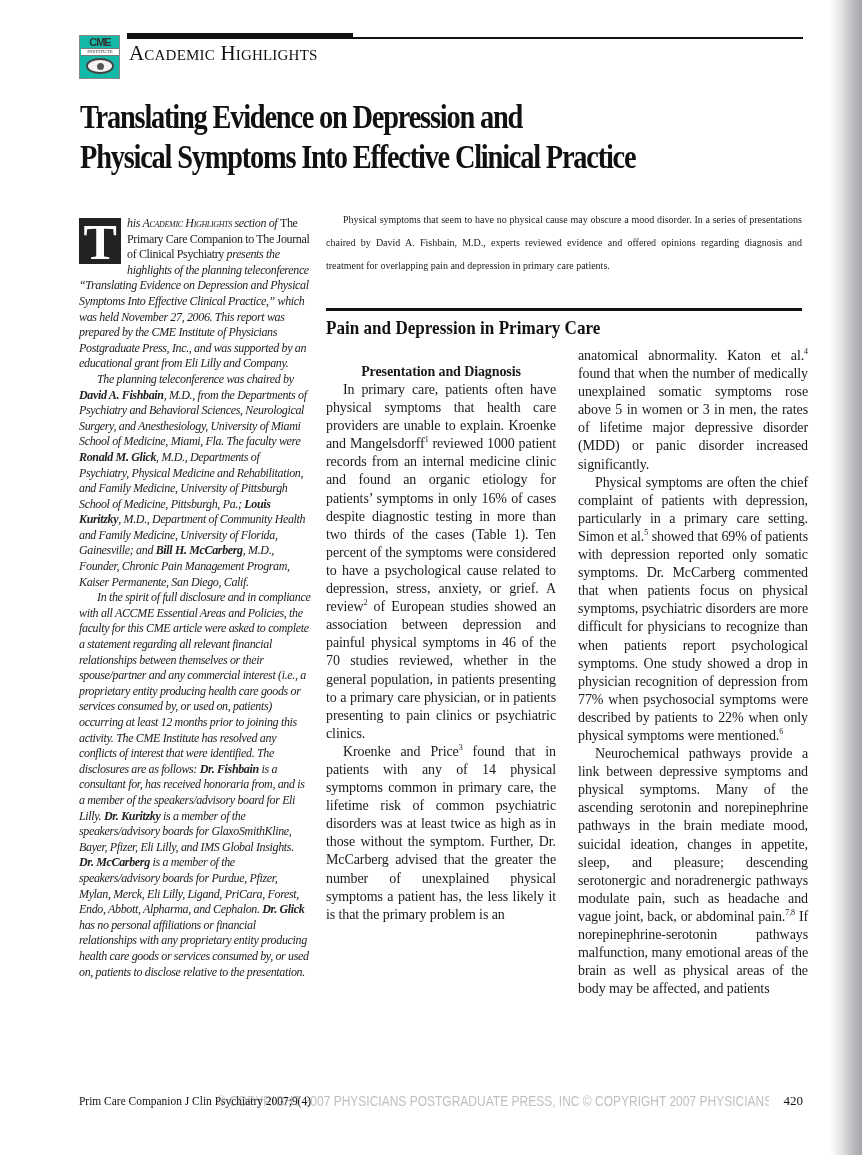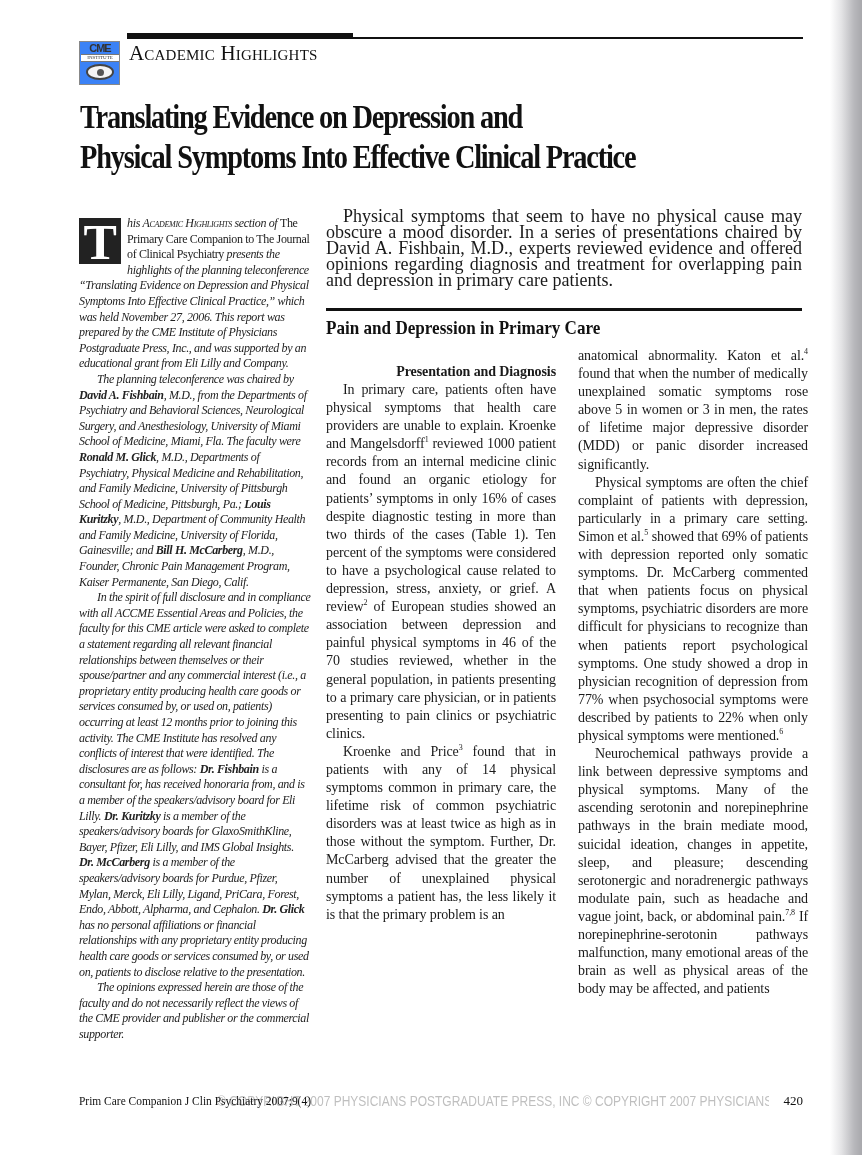"CME" .cme-logo { background: #3b82f6 -> #14b8a6; top: 41px -> 35px }
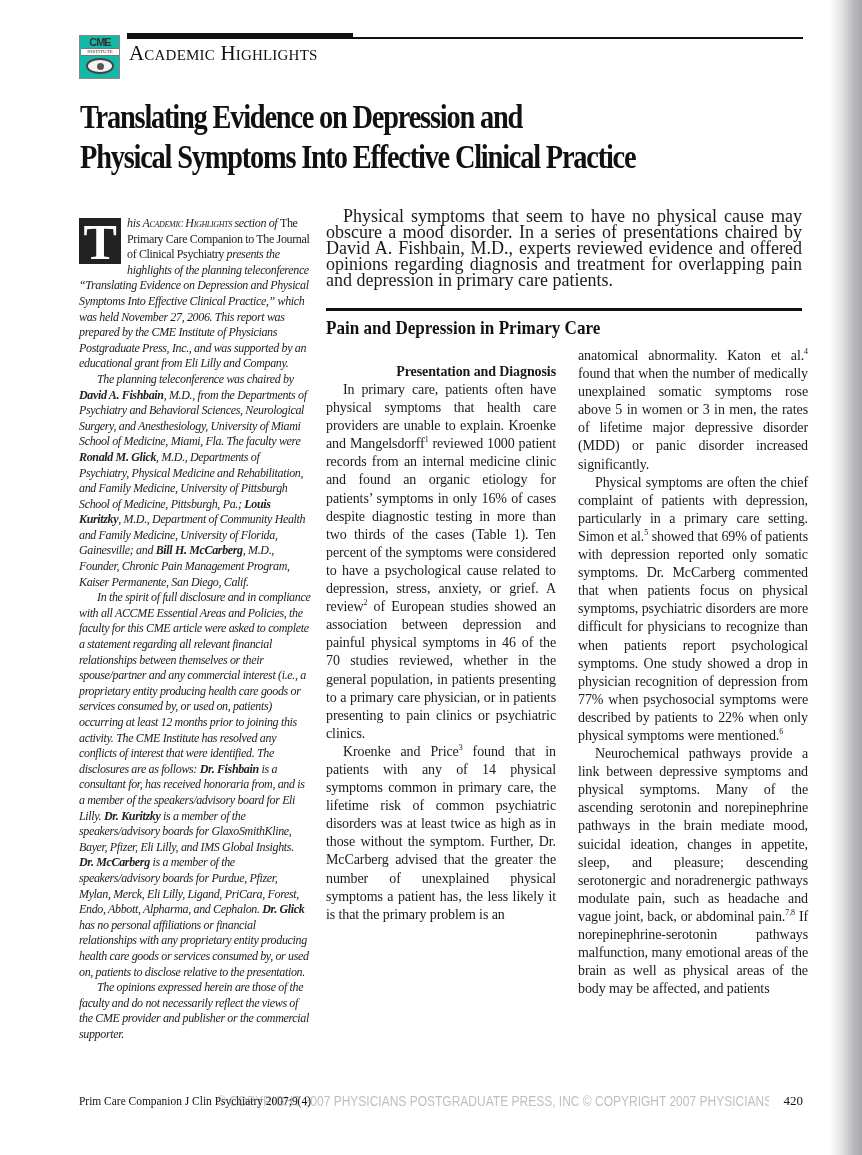"Physical symptoms that seem to" .intro { font-size: 18px -> 10px; line-height: 16px -> 23px }
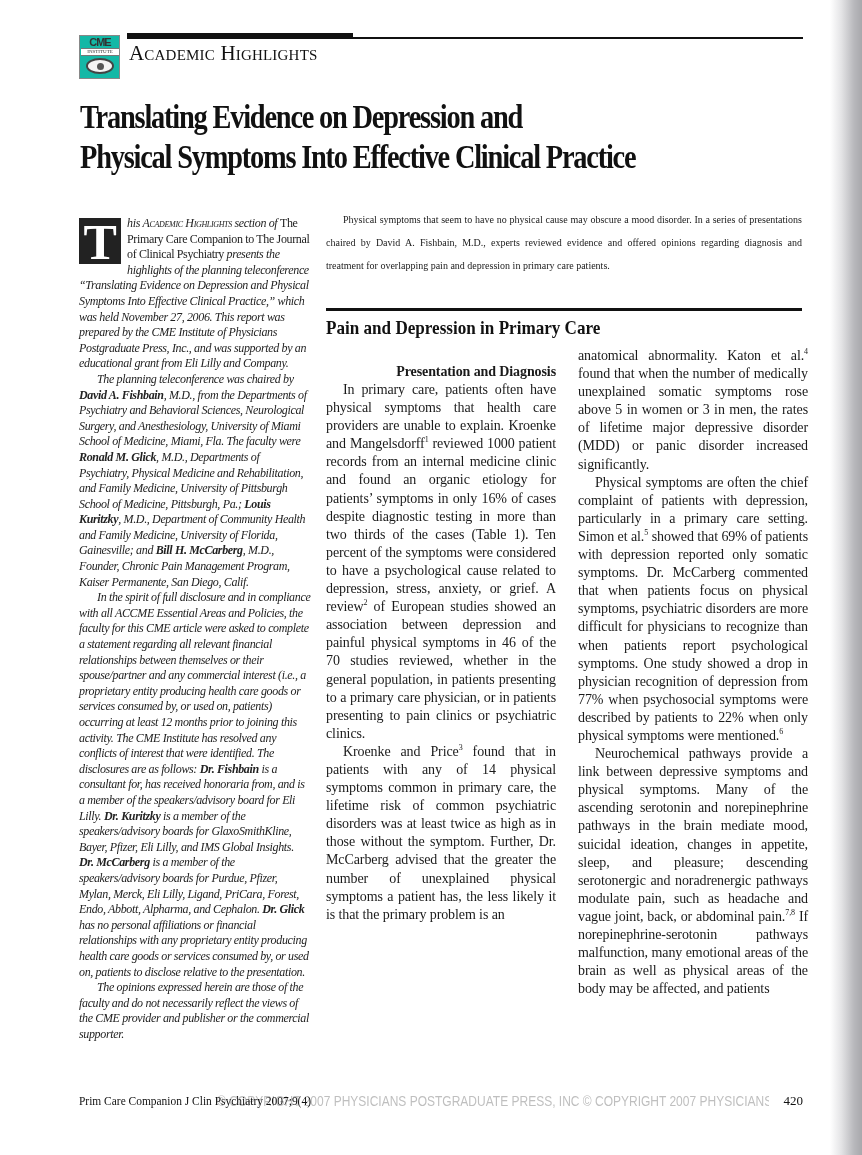"Presentation and Diagnosis" .col h3 { text-align: right -> center }
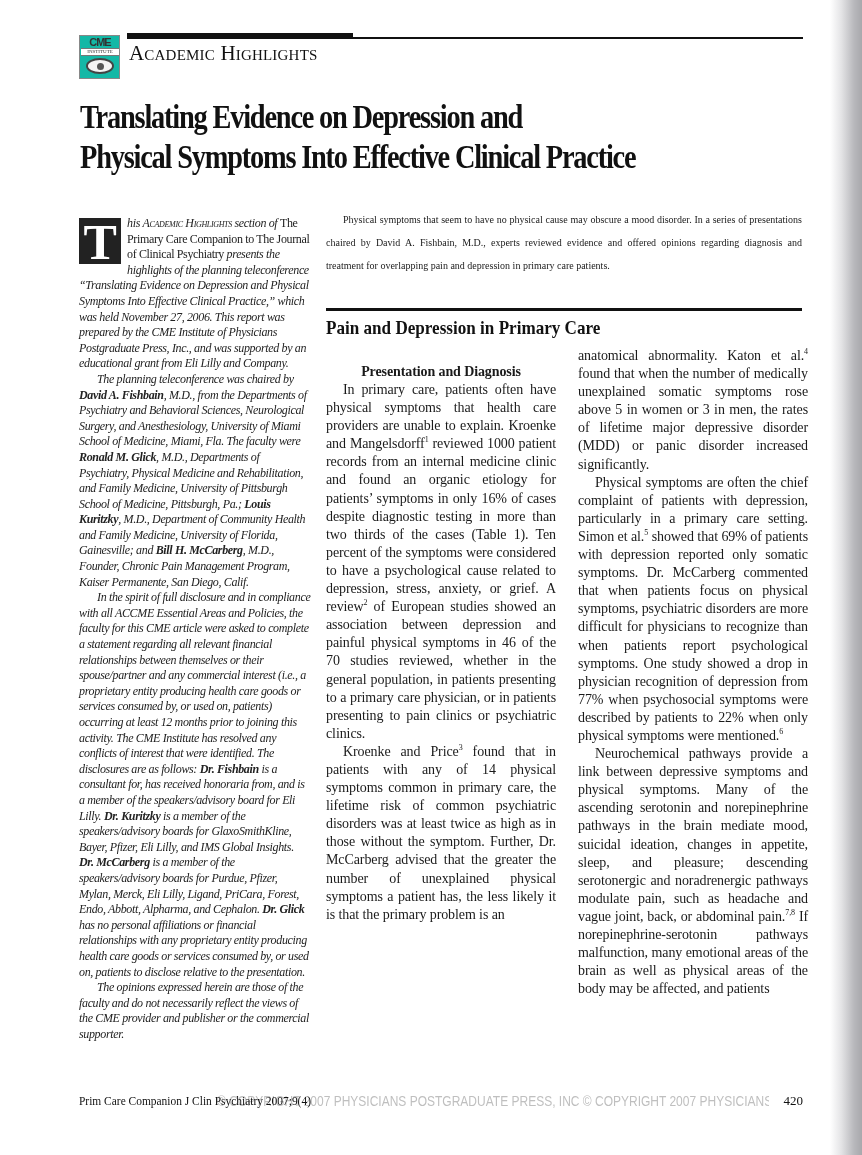"The opinions expressed herein are" p.indent { html: <p>The opinions expressed herein are those of the faculty and do not necessarily reflect the views of the CME provider and publisher or the commercial supporter.</p> -> none }
